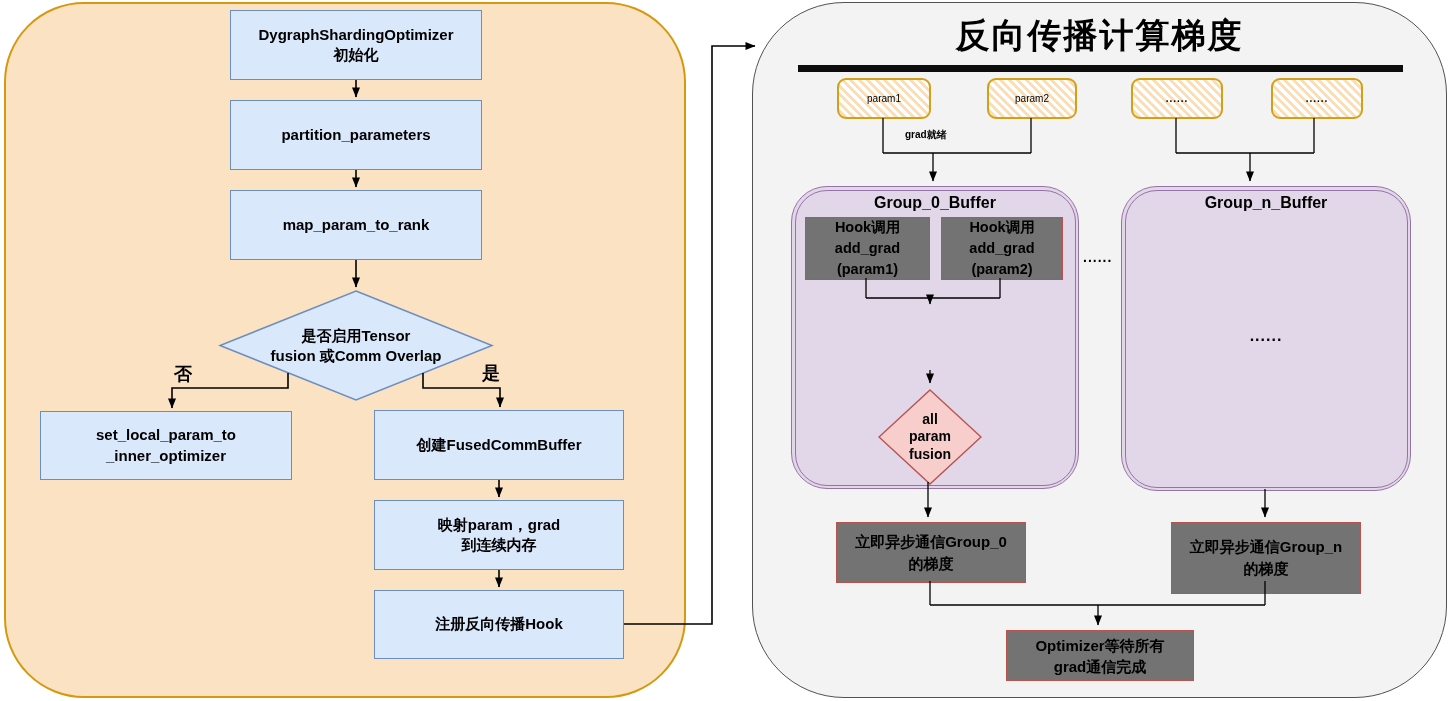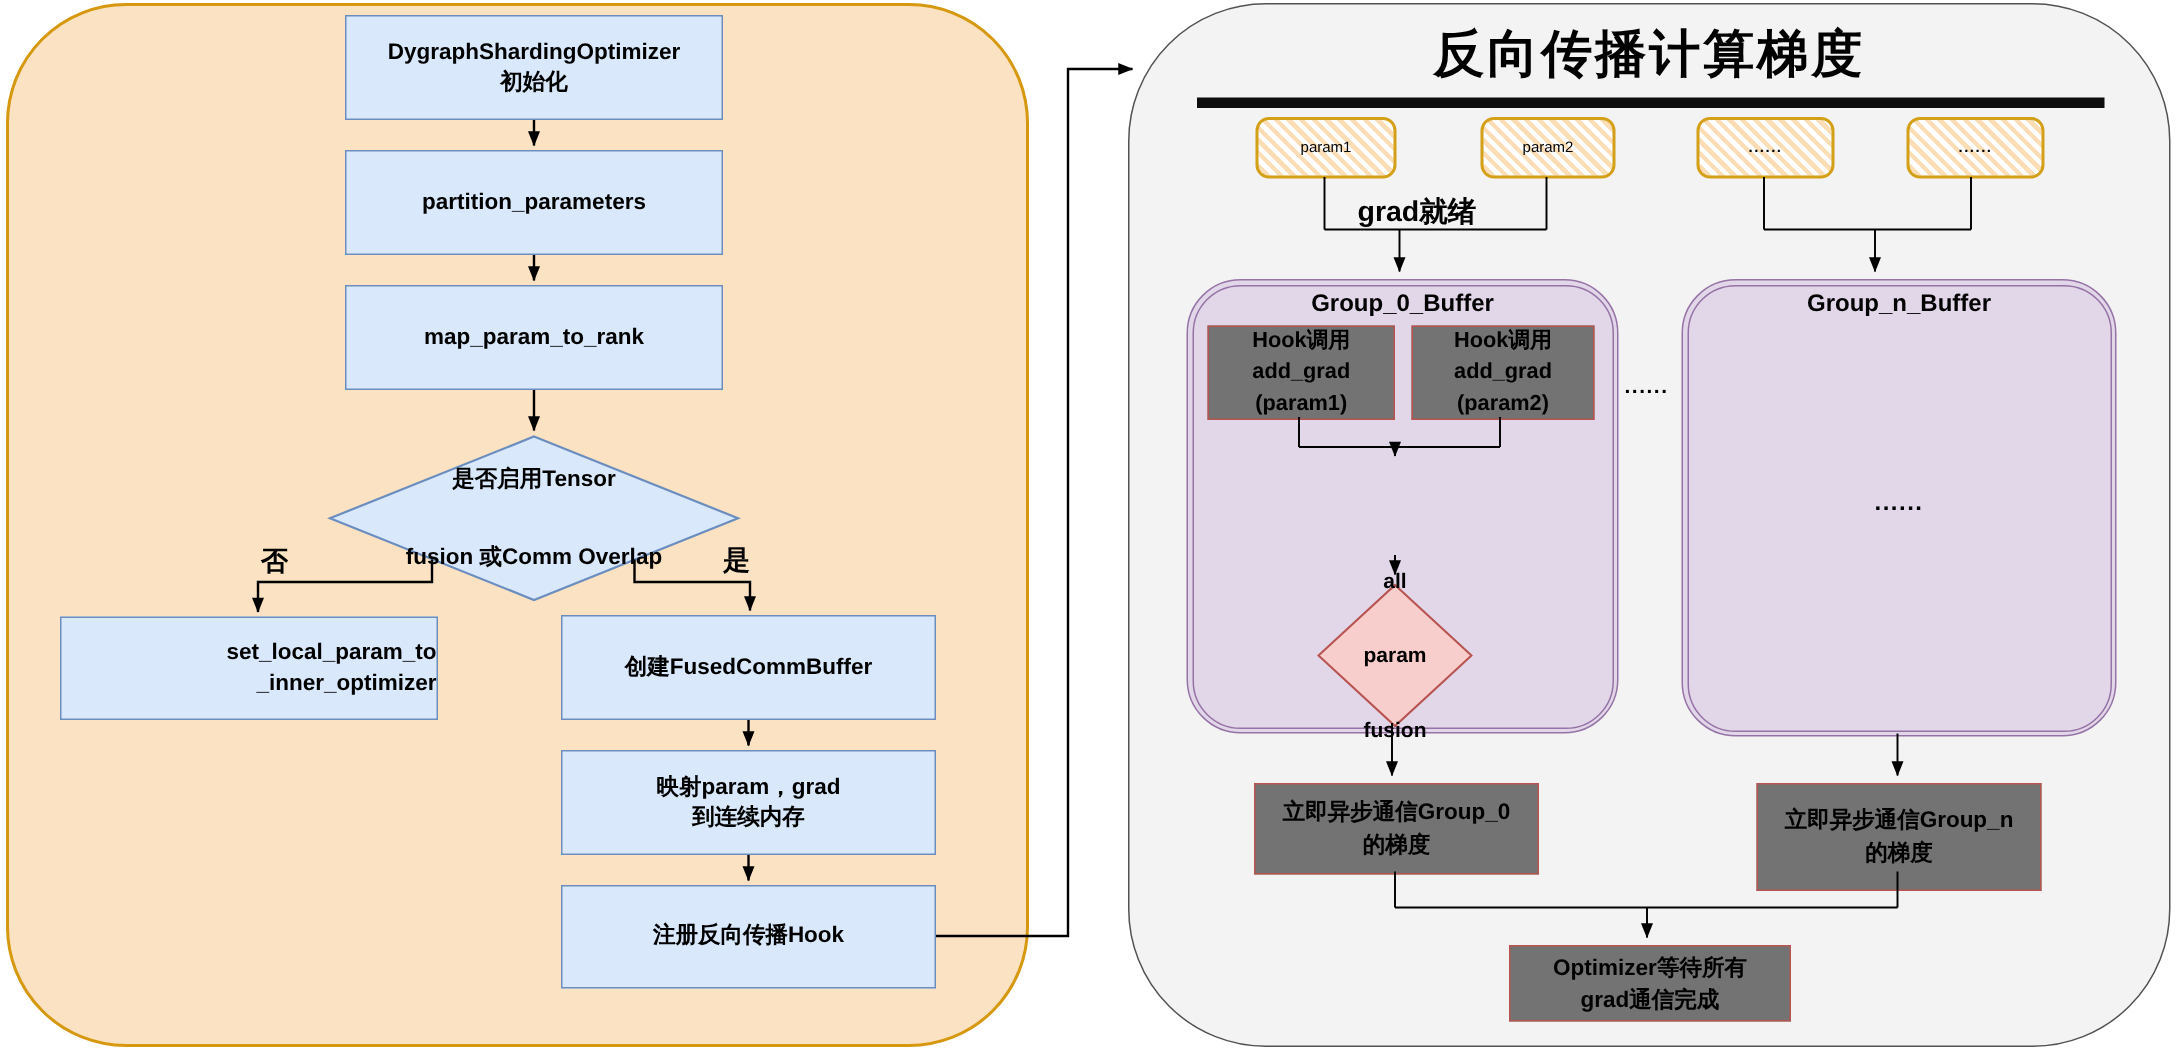"grad就绪" .small-label { font-size: 19px -> 10px }
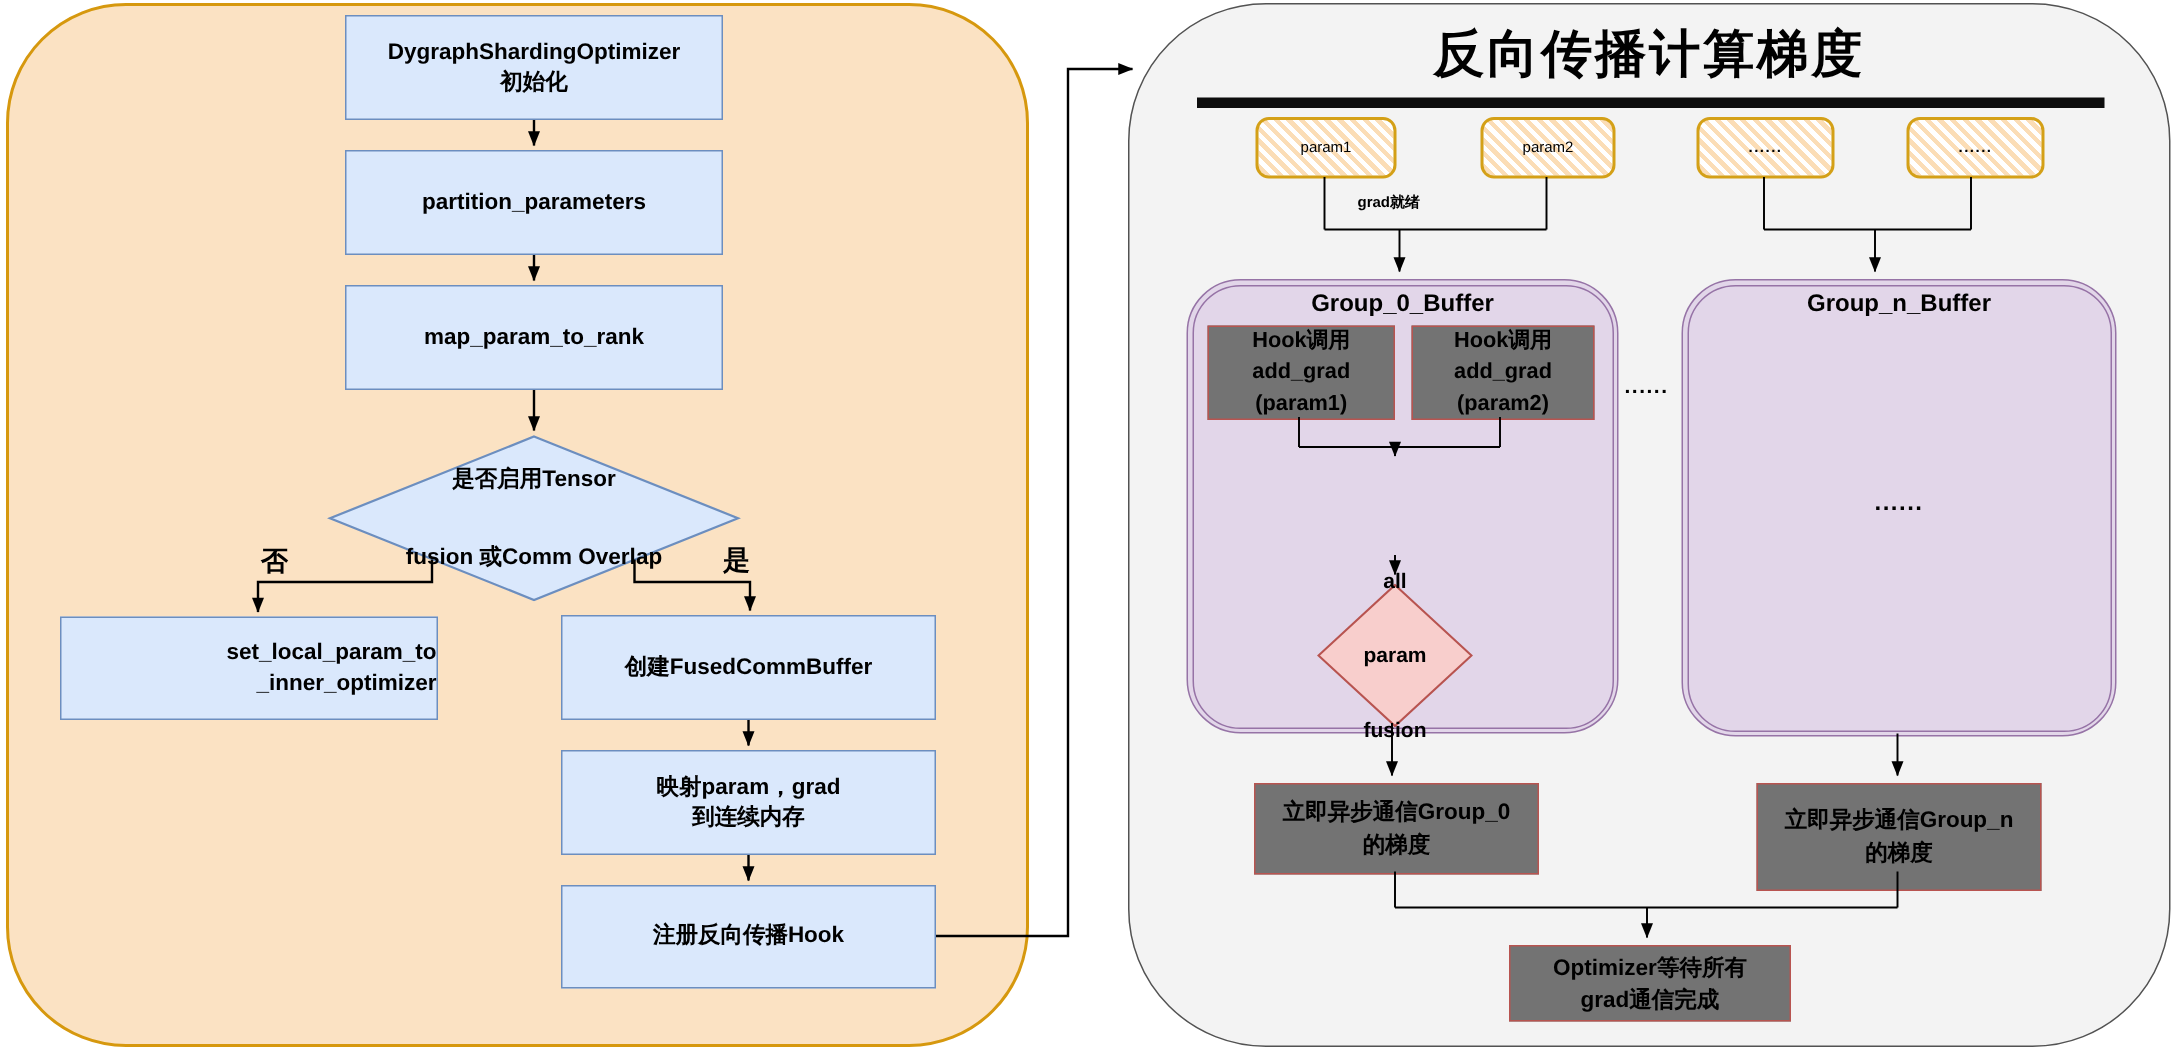"是否启用Tensor" .diamond-text { gap: 32px -> none }
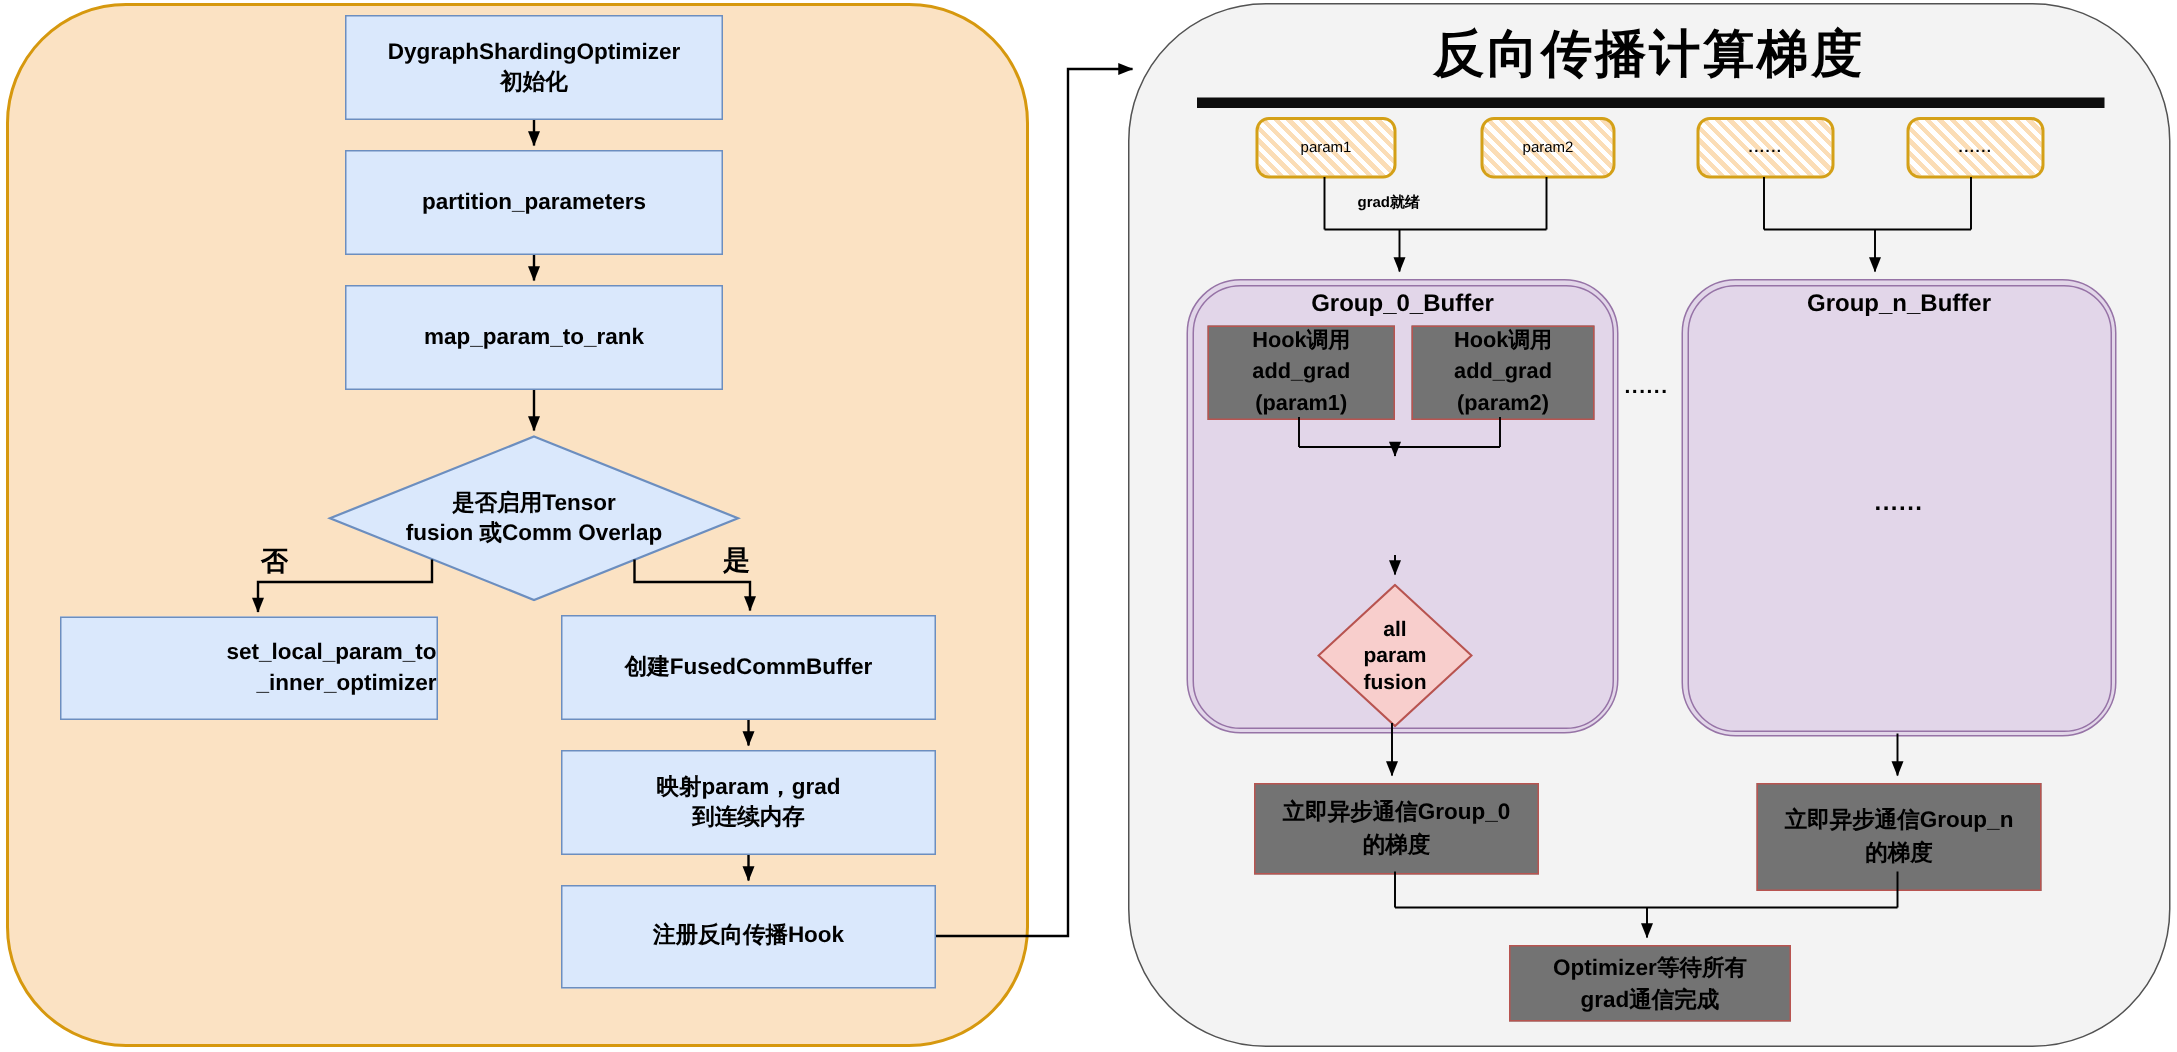"set_local_param_to" div.abs { align-items: flex-end -> none }
